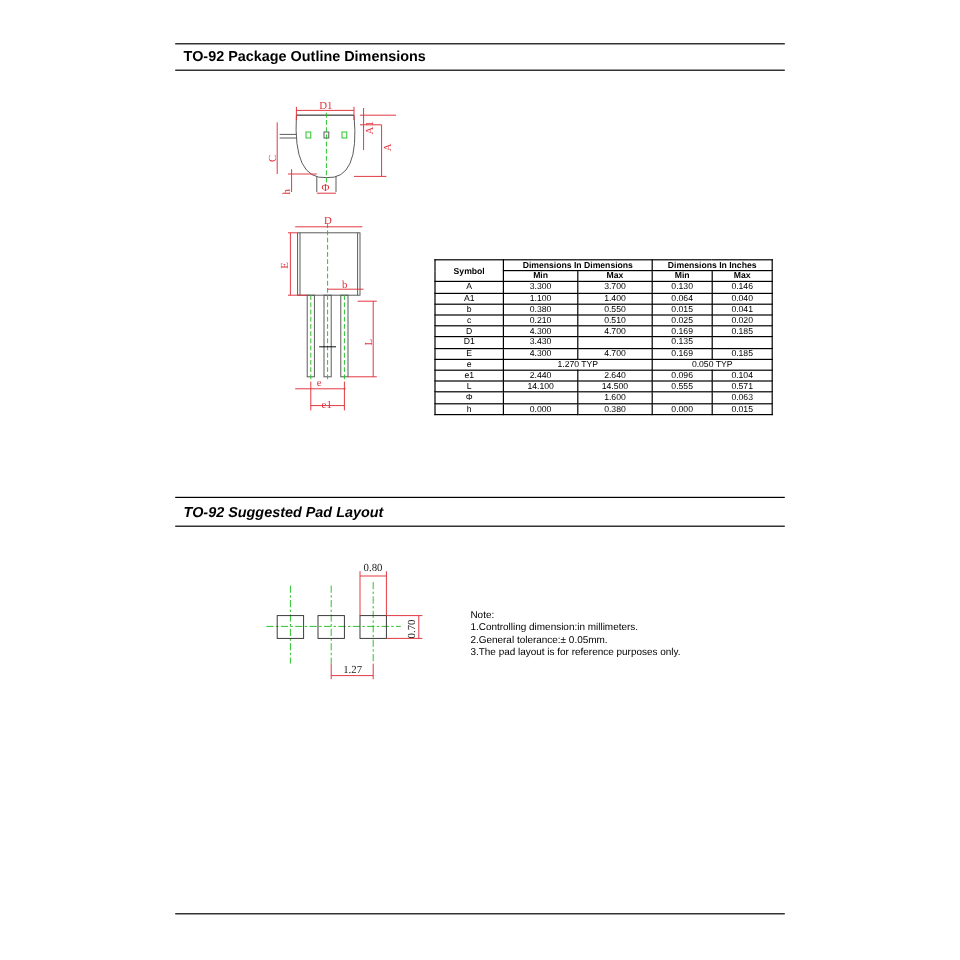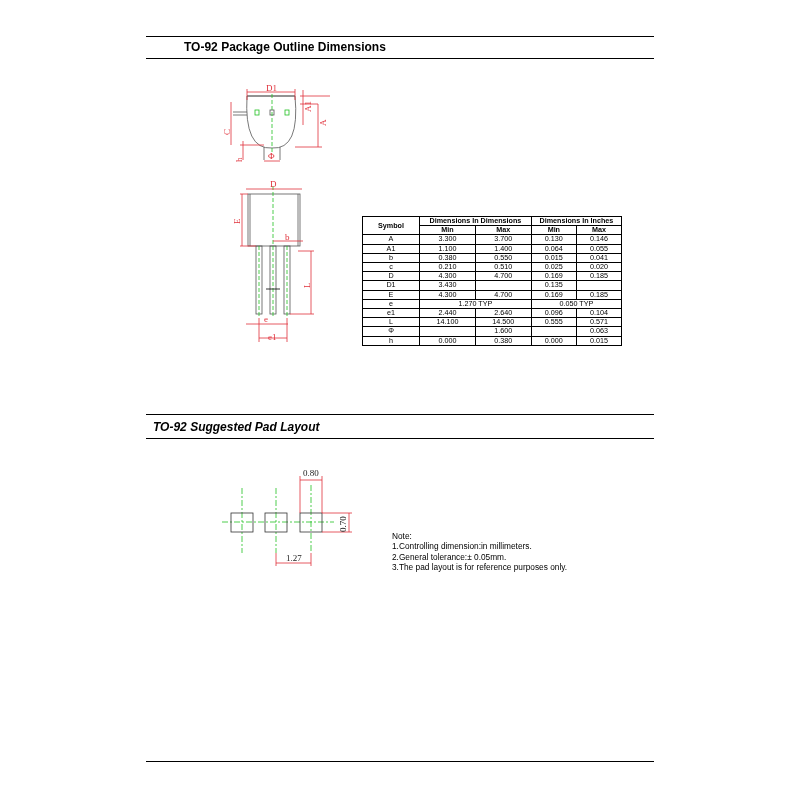"TO-92 Package Outline Dimensions" div.section-title { margin-left: 31px -> none }
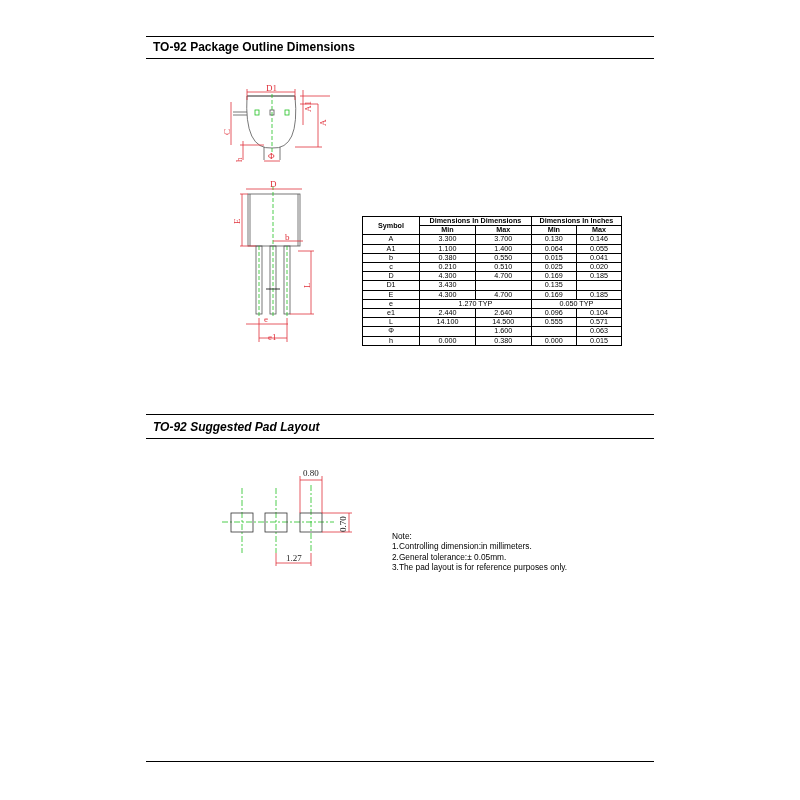"Symbol" table.dims { width: 260px -> 282px }
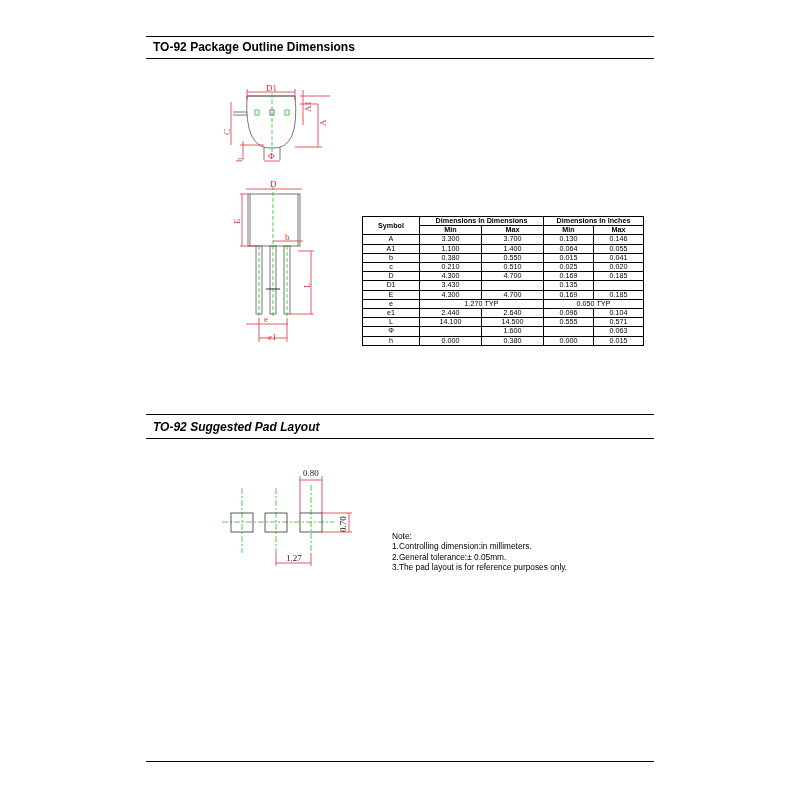"0.055" td { text: 0.055 -> 0.040 }
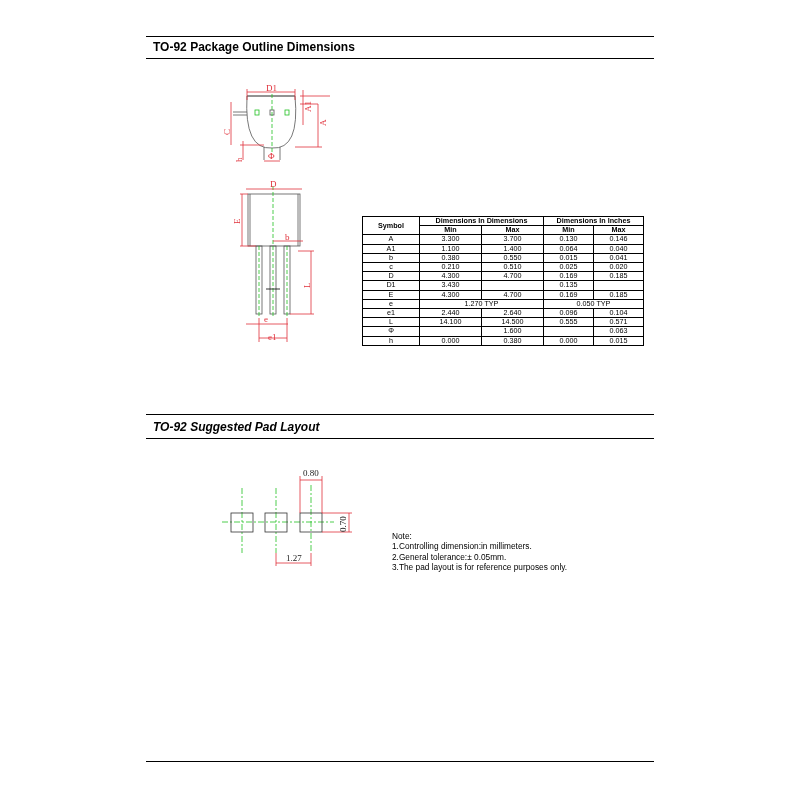"Note:" .notes { margin-top: 24px -> none }
